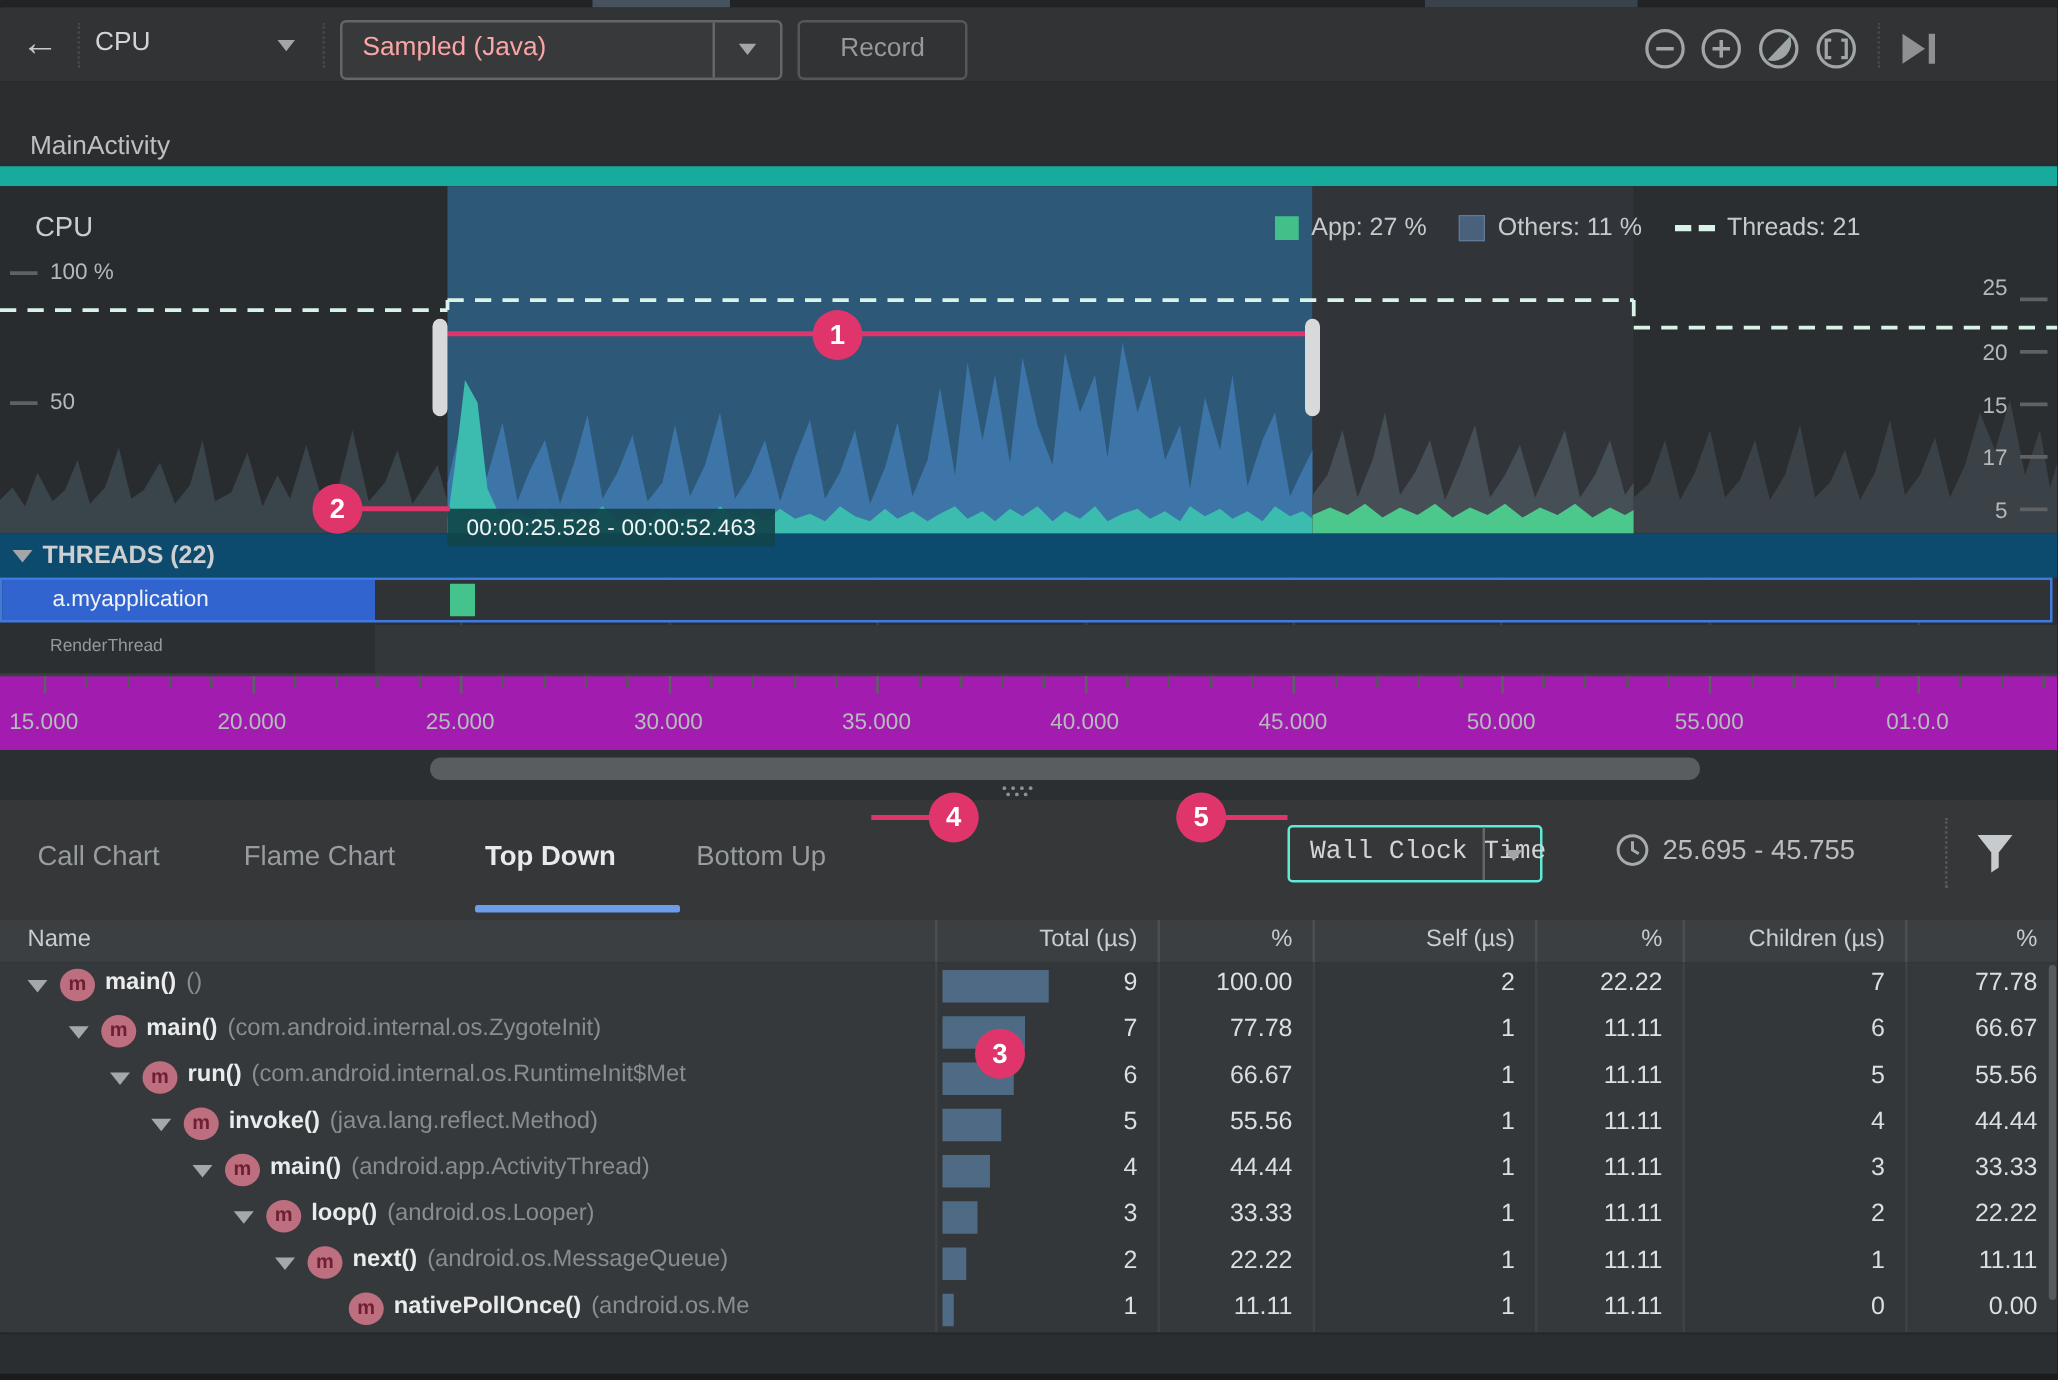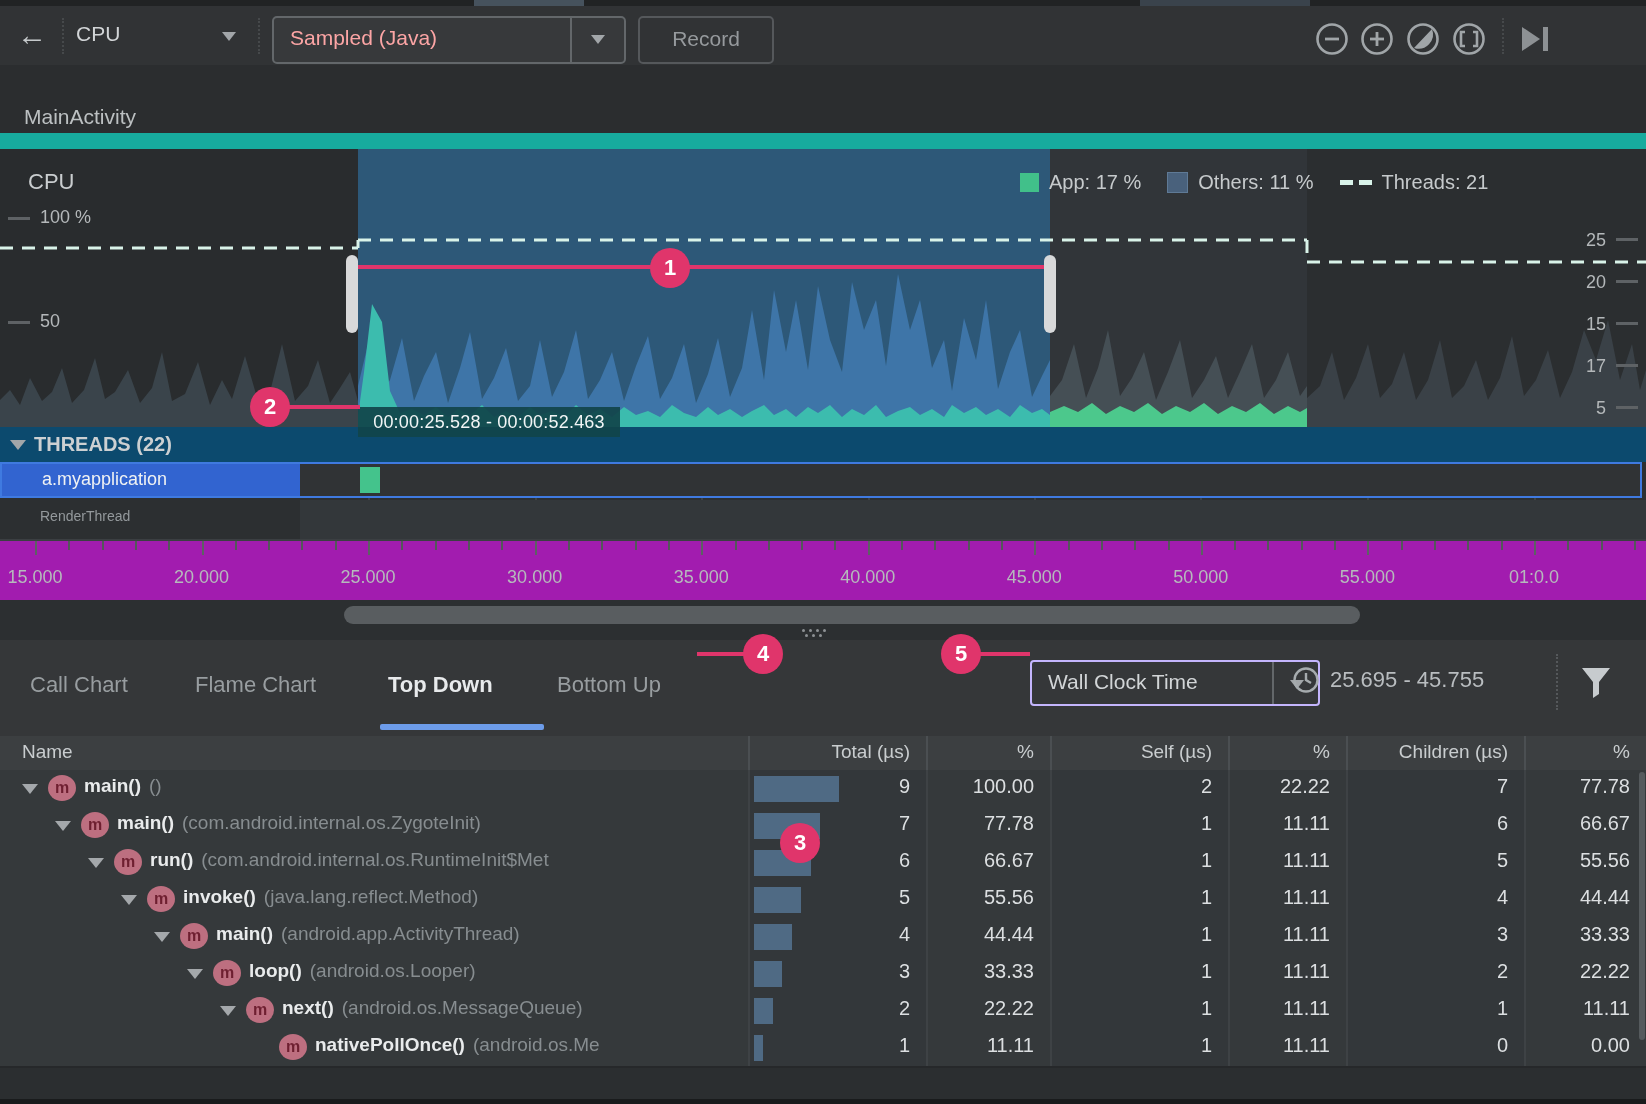"App: 17 %" span { text: 17 -> 27 }
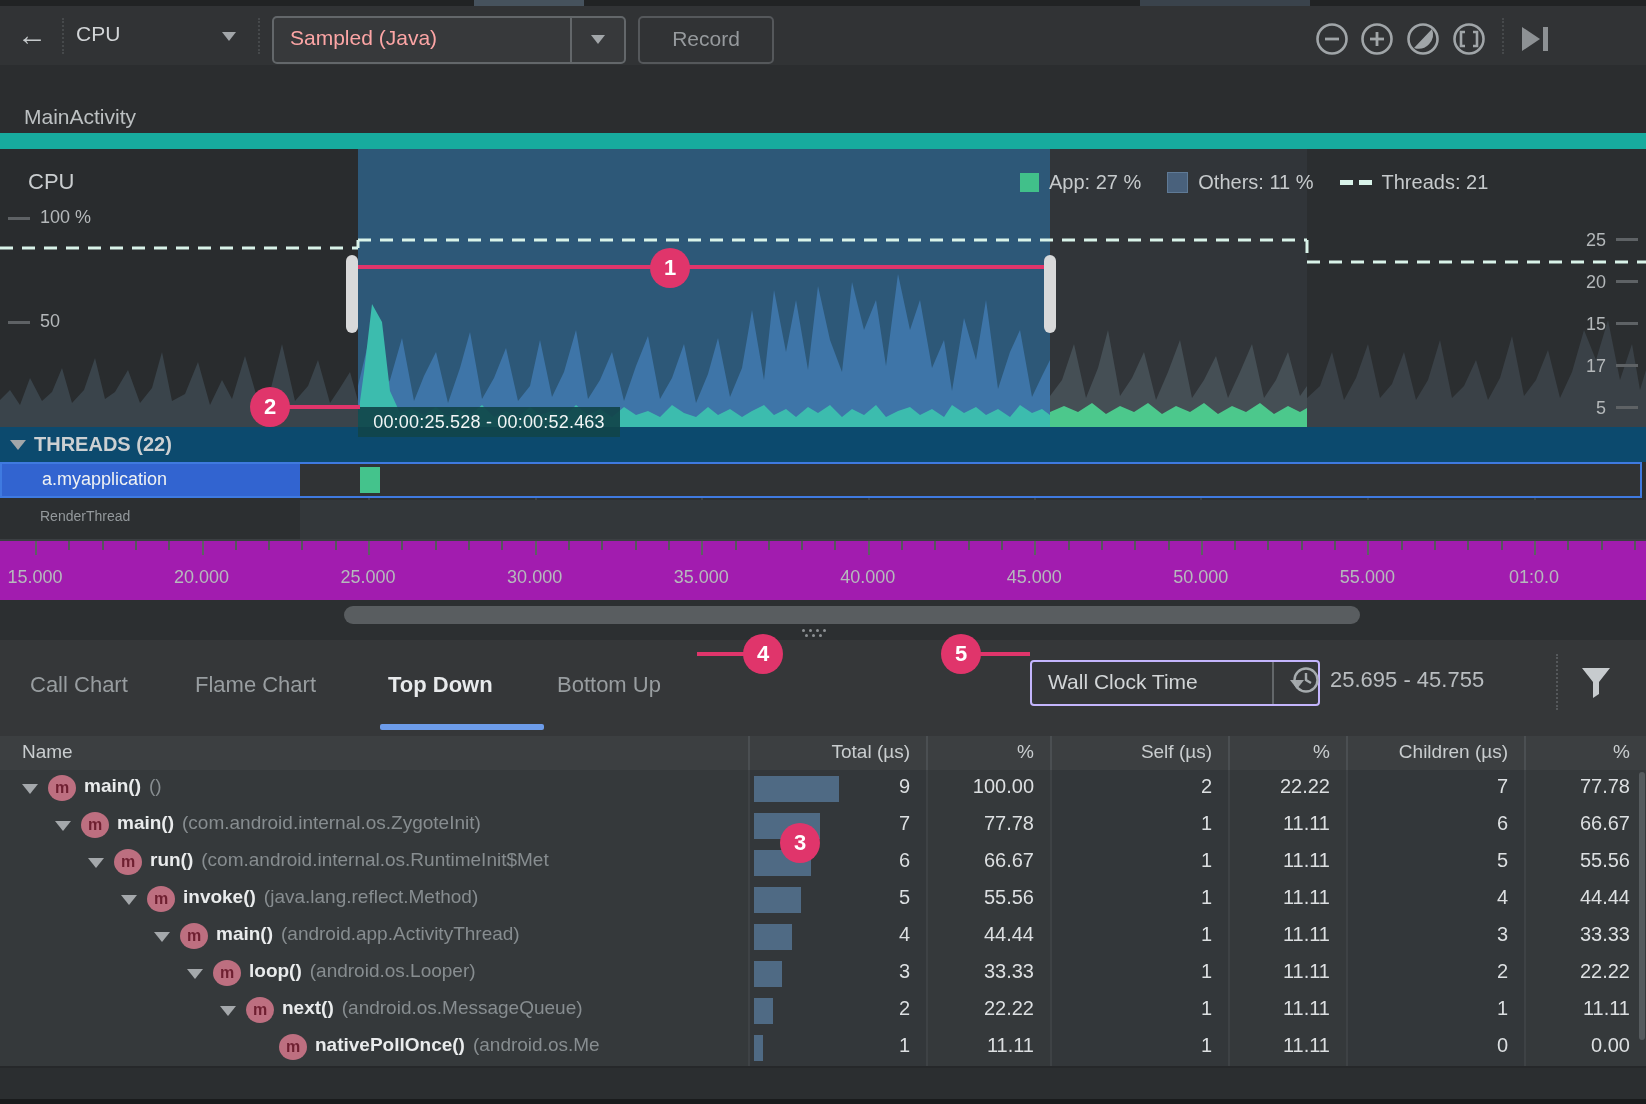"25" div.ylabR { top: 81px -> 71px }
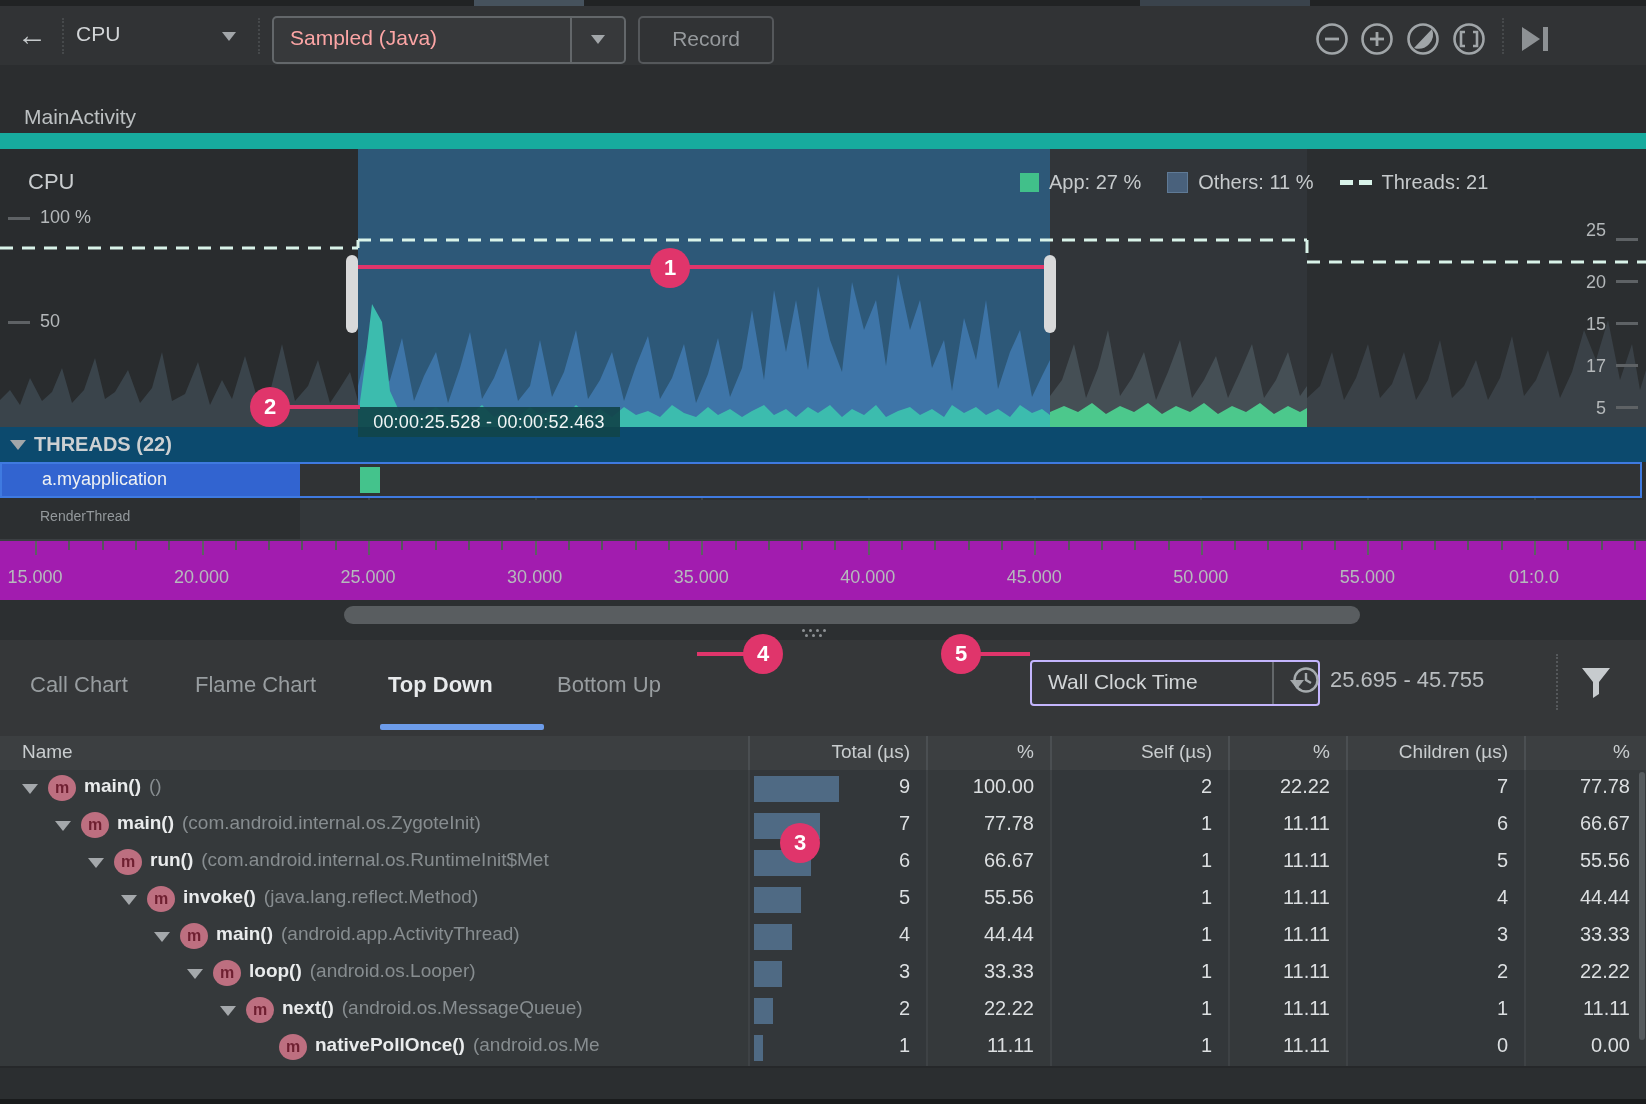"Wall Clock Time" .wallclock { border: 2px solid #c4b5fd -> 2px solid #5eead4; font-family: none -> Liberation Mono, monospace; width: 290px -> 204px }
